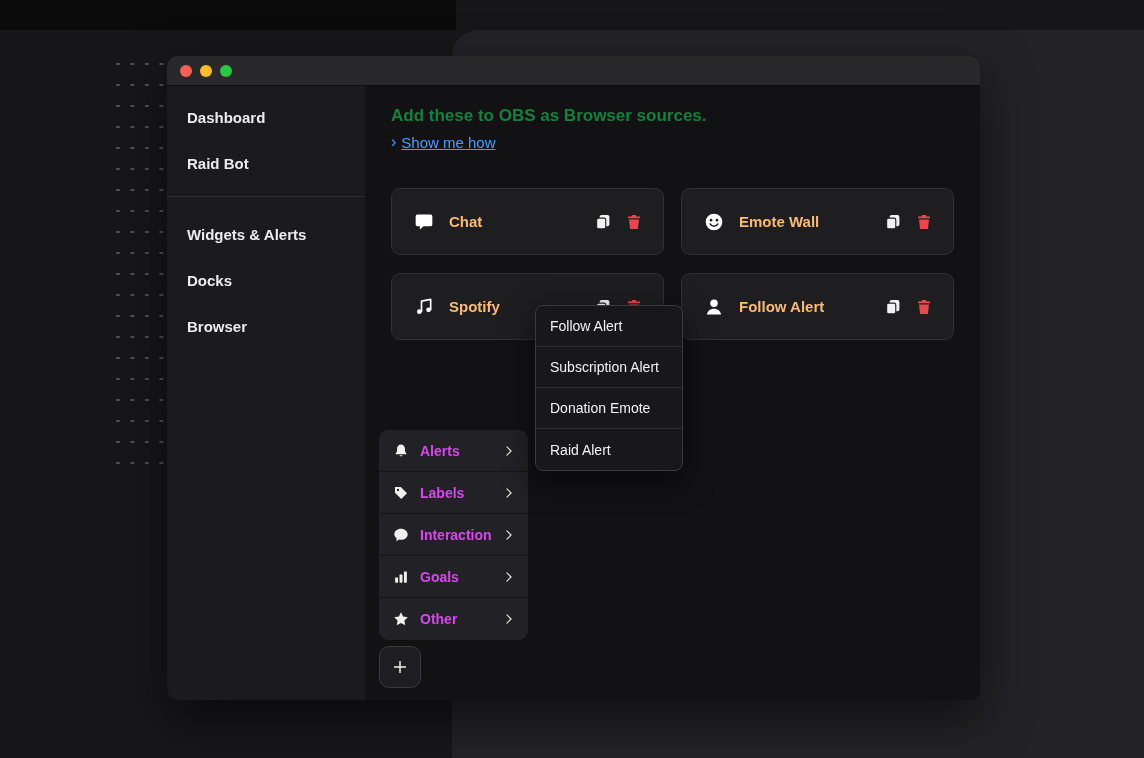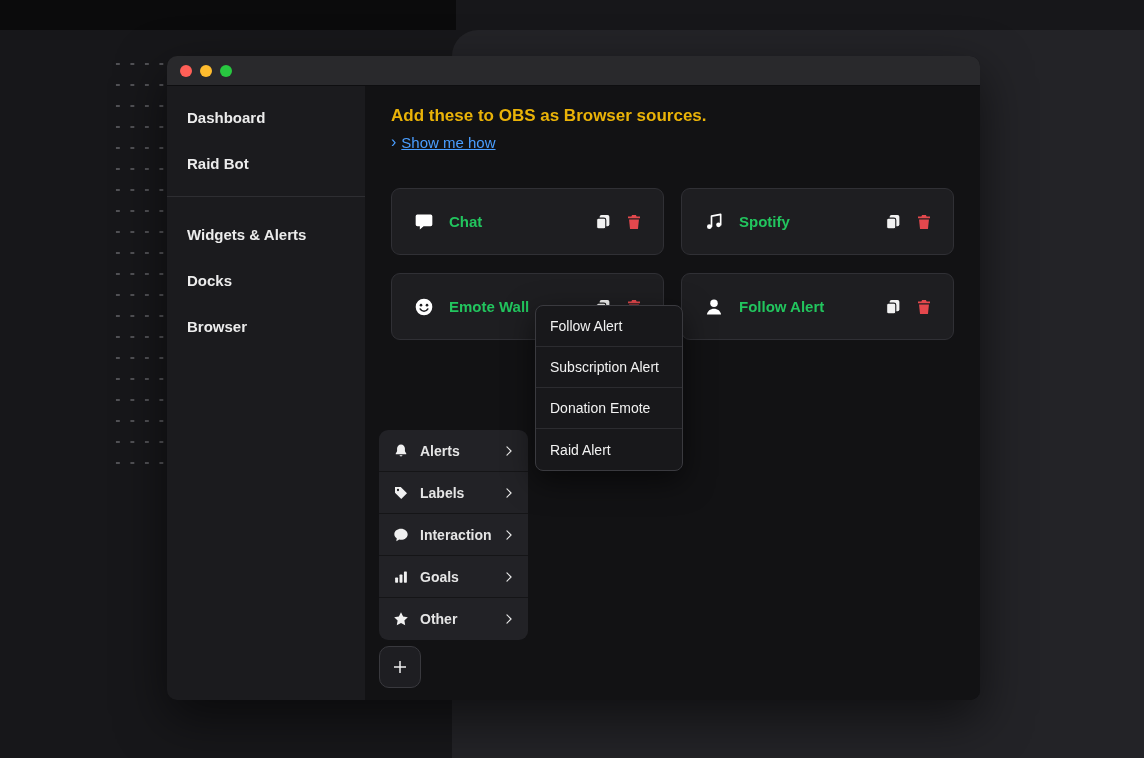"Add these to OBS as" .heading { color: #eab308 -> #15803d }
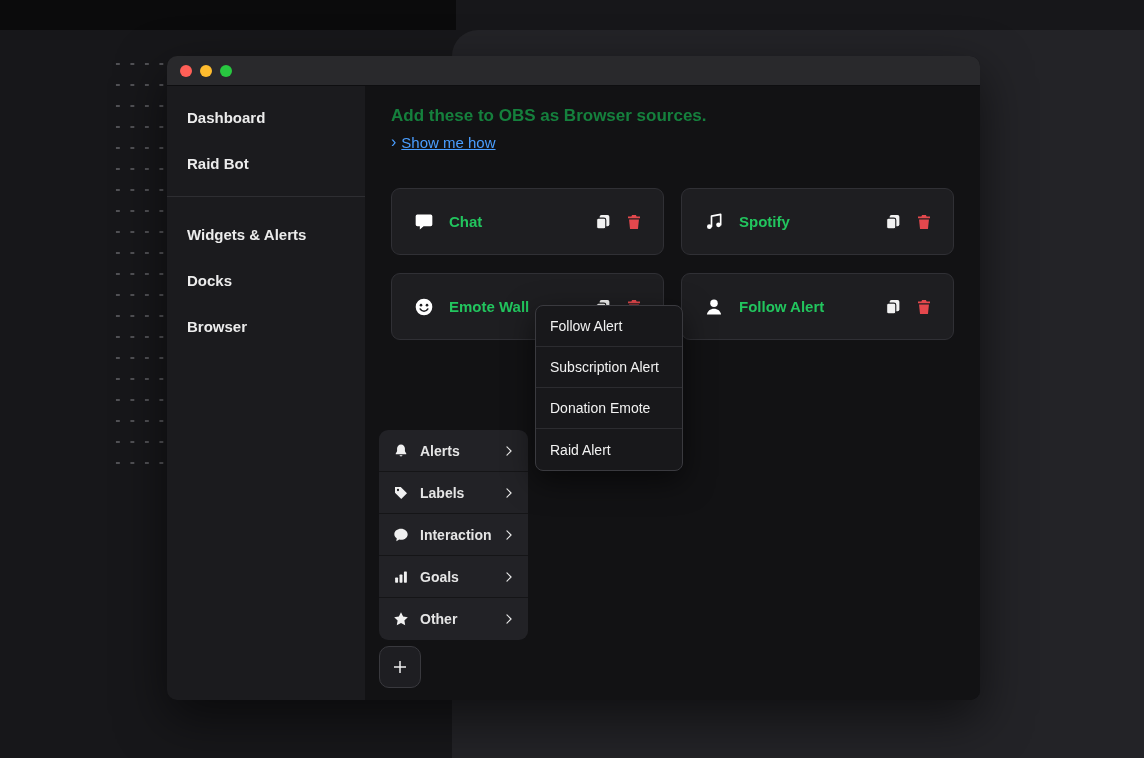"Chat" .w-label { color: #22c55e -> #fdba74 }
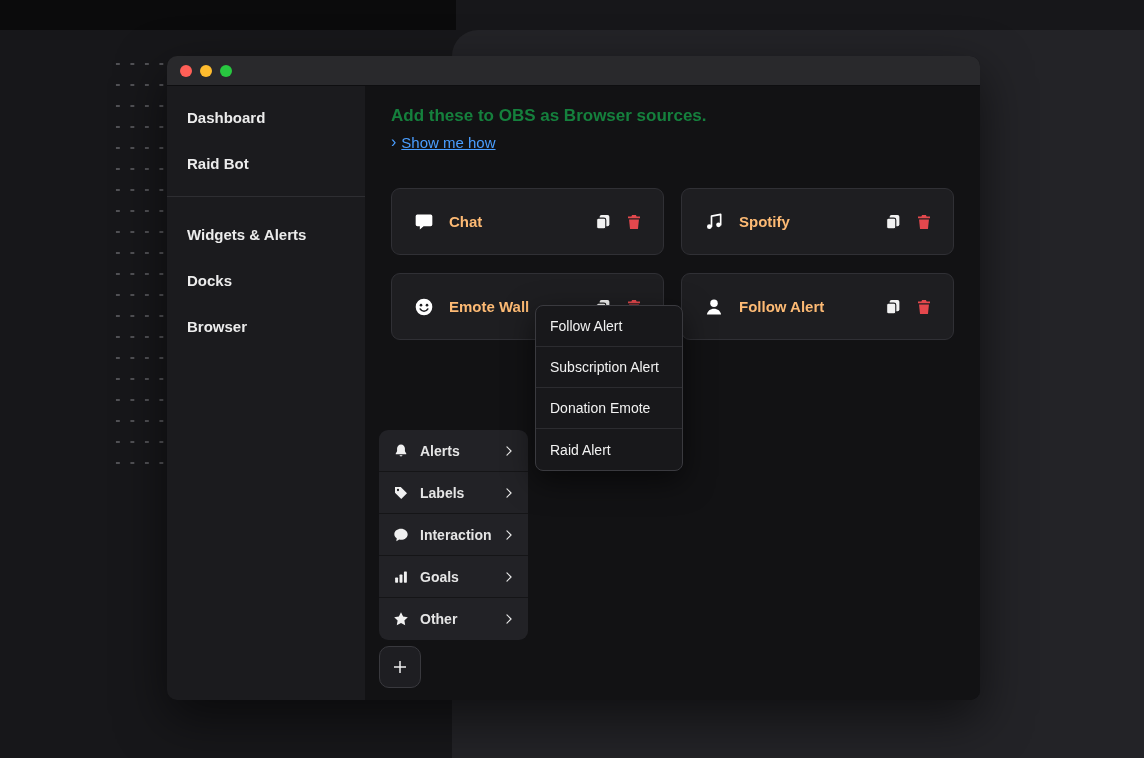"Spotify" div.card { order: before "Emote Wall" -> after "Emote Wall" }
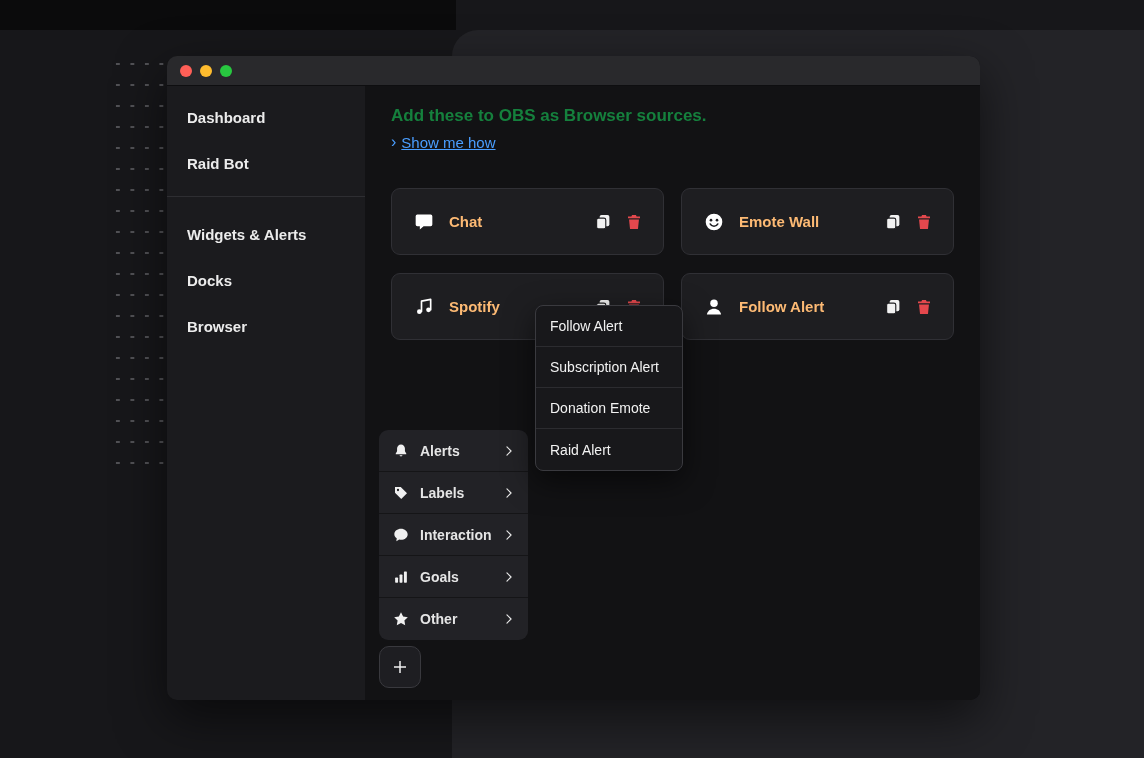"Alerts" .cat-label { color: #e5e5e5 -> #d946ef }
